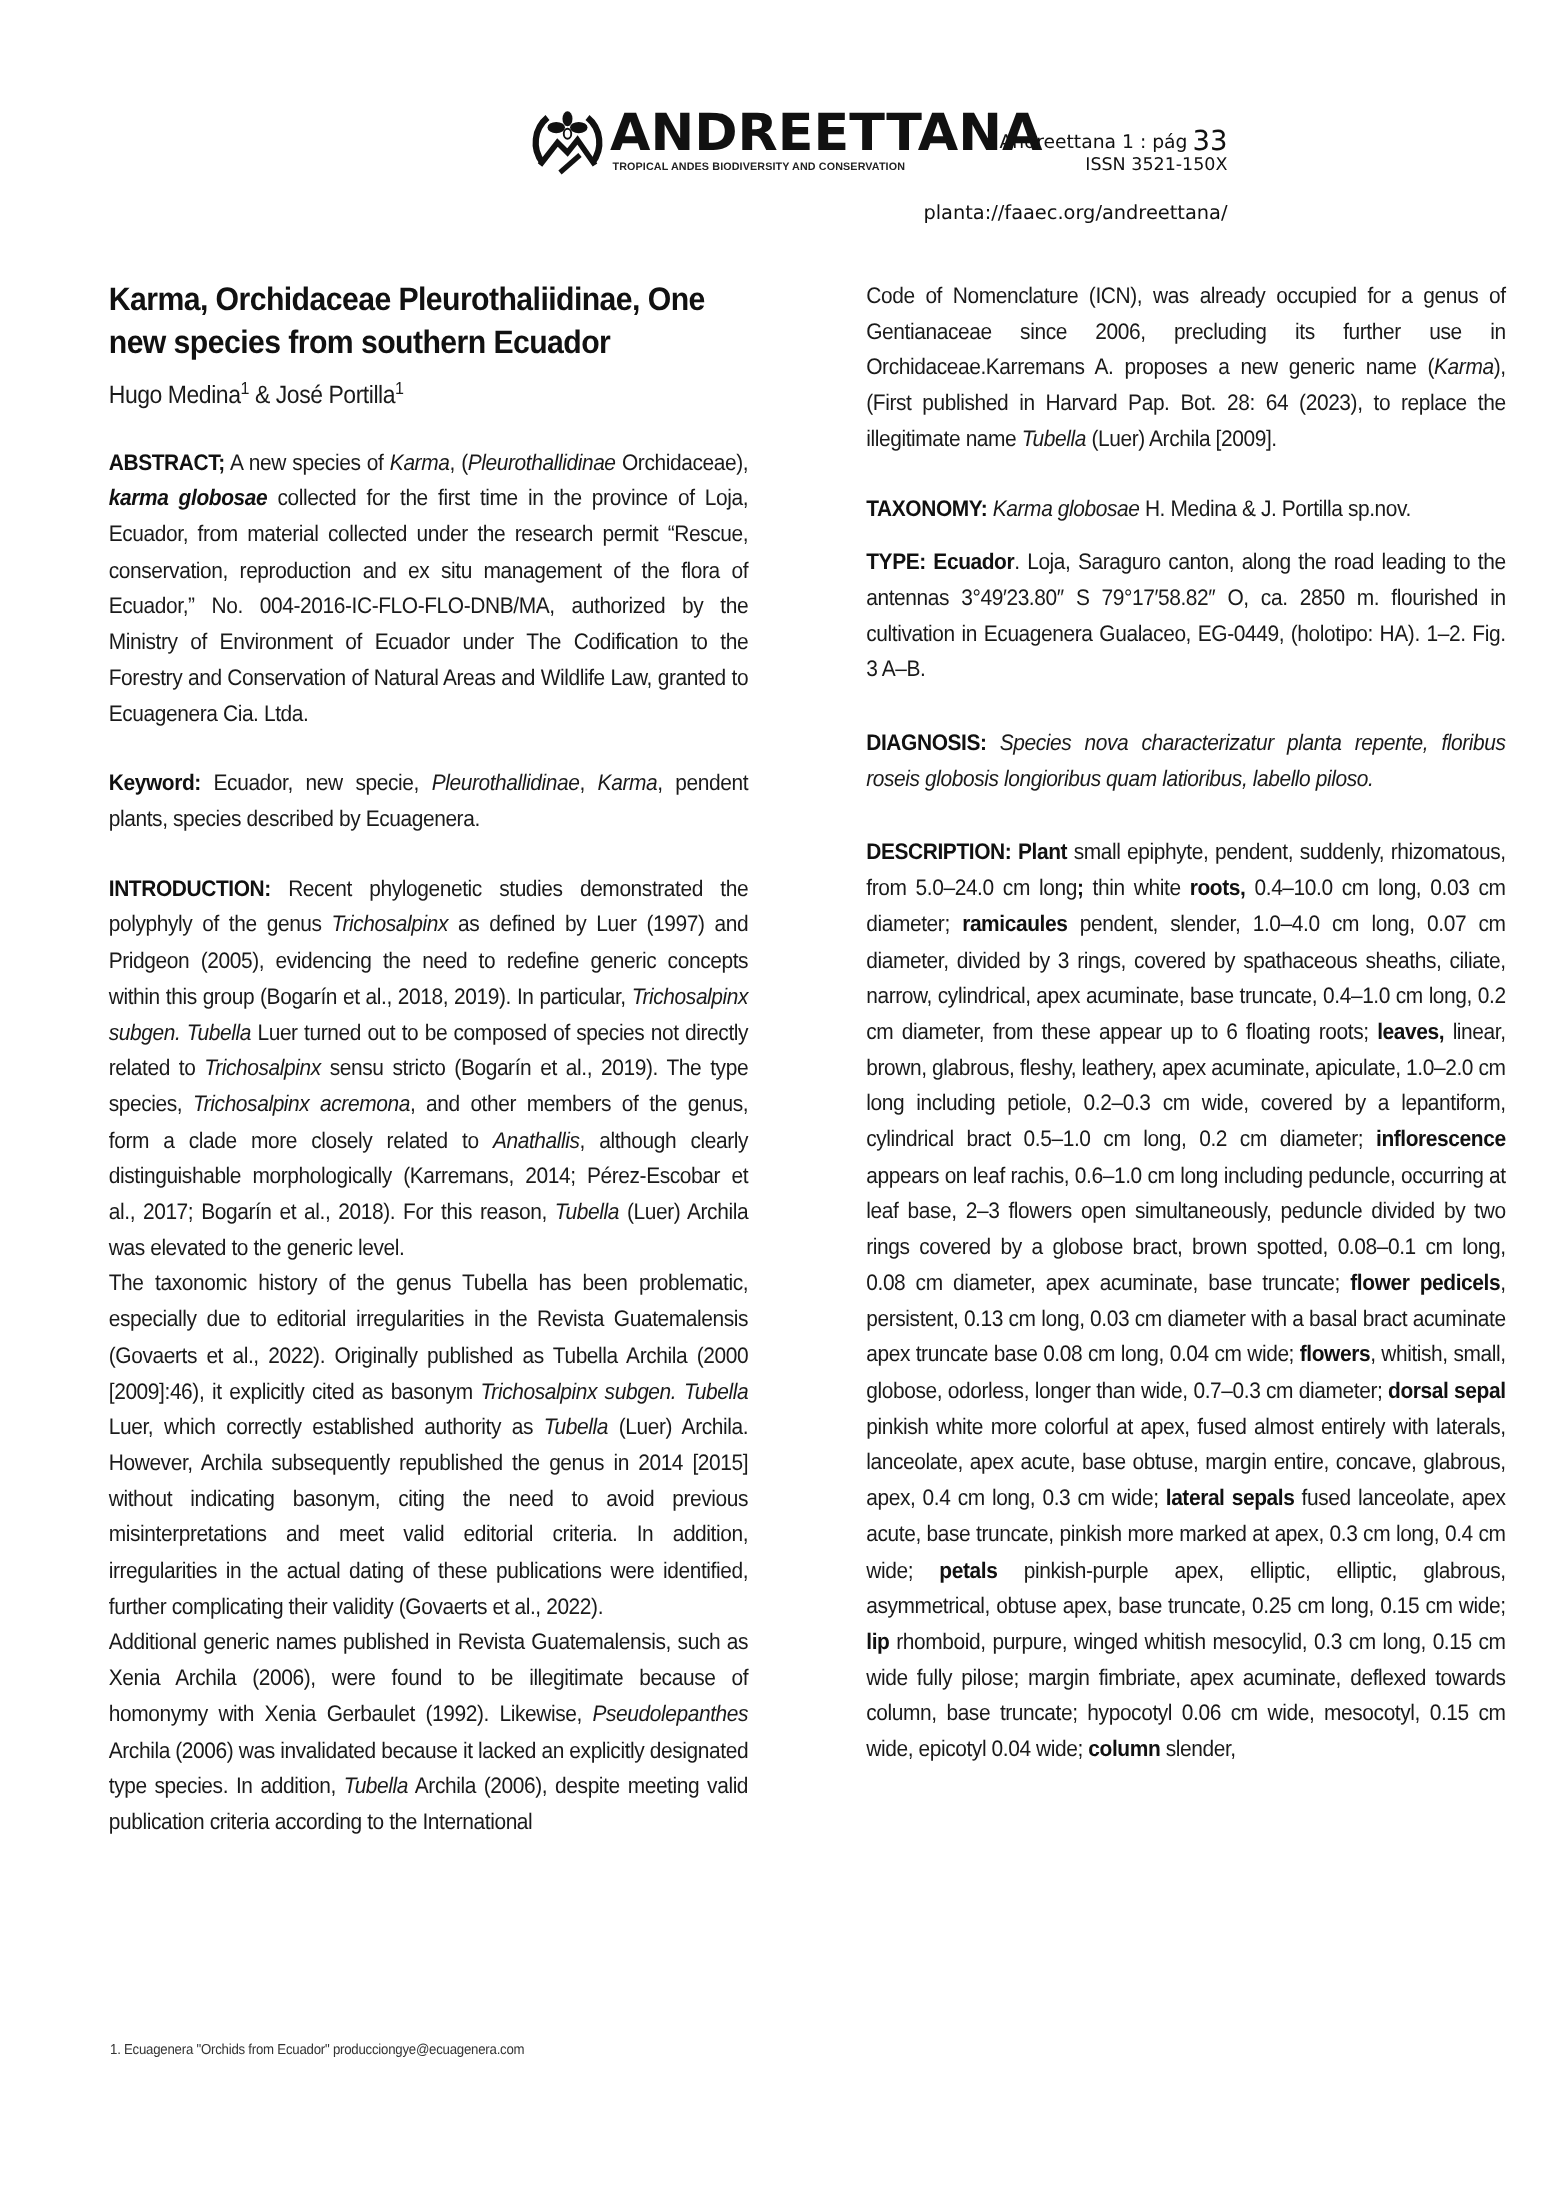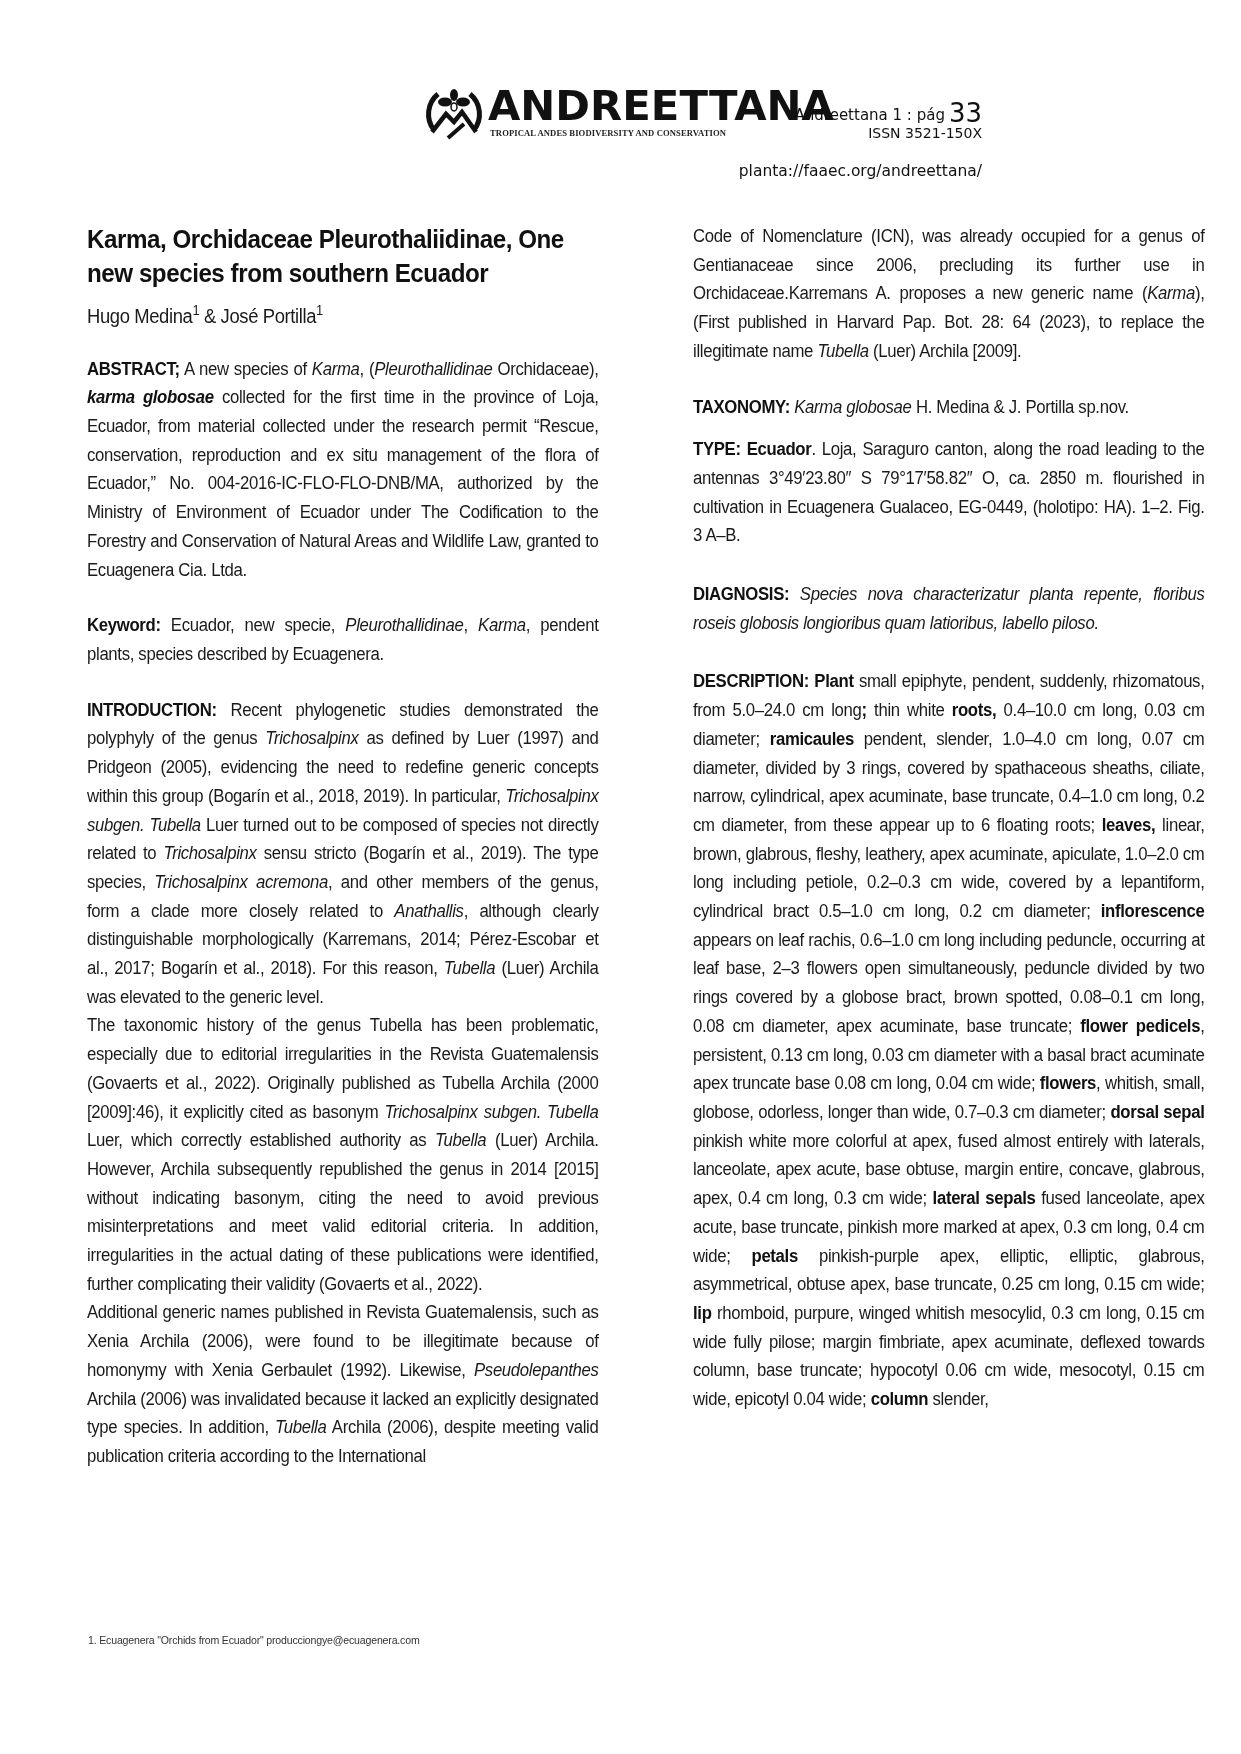"33" .meta .pg { font-size: 26px -> 22px }
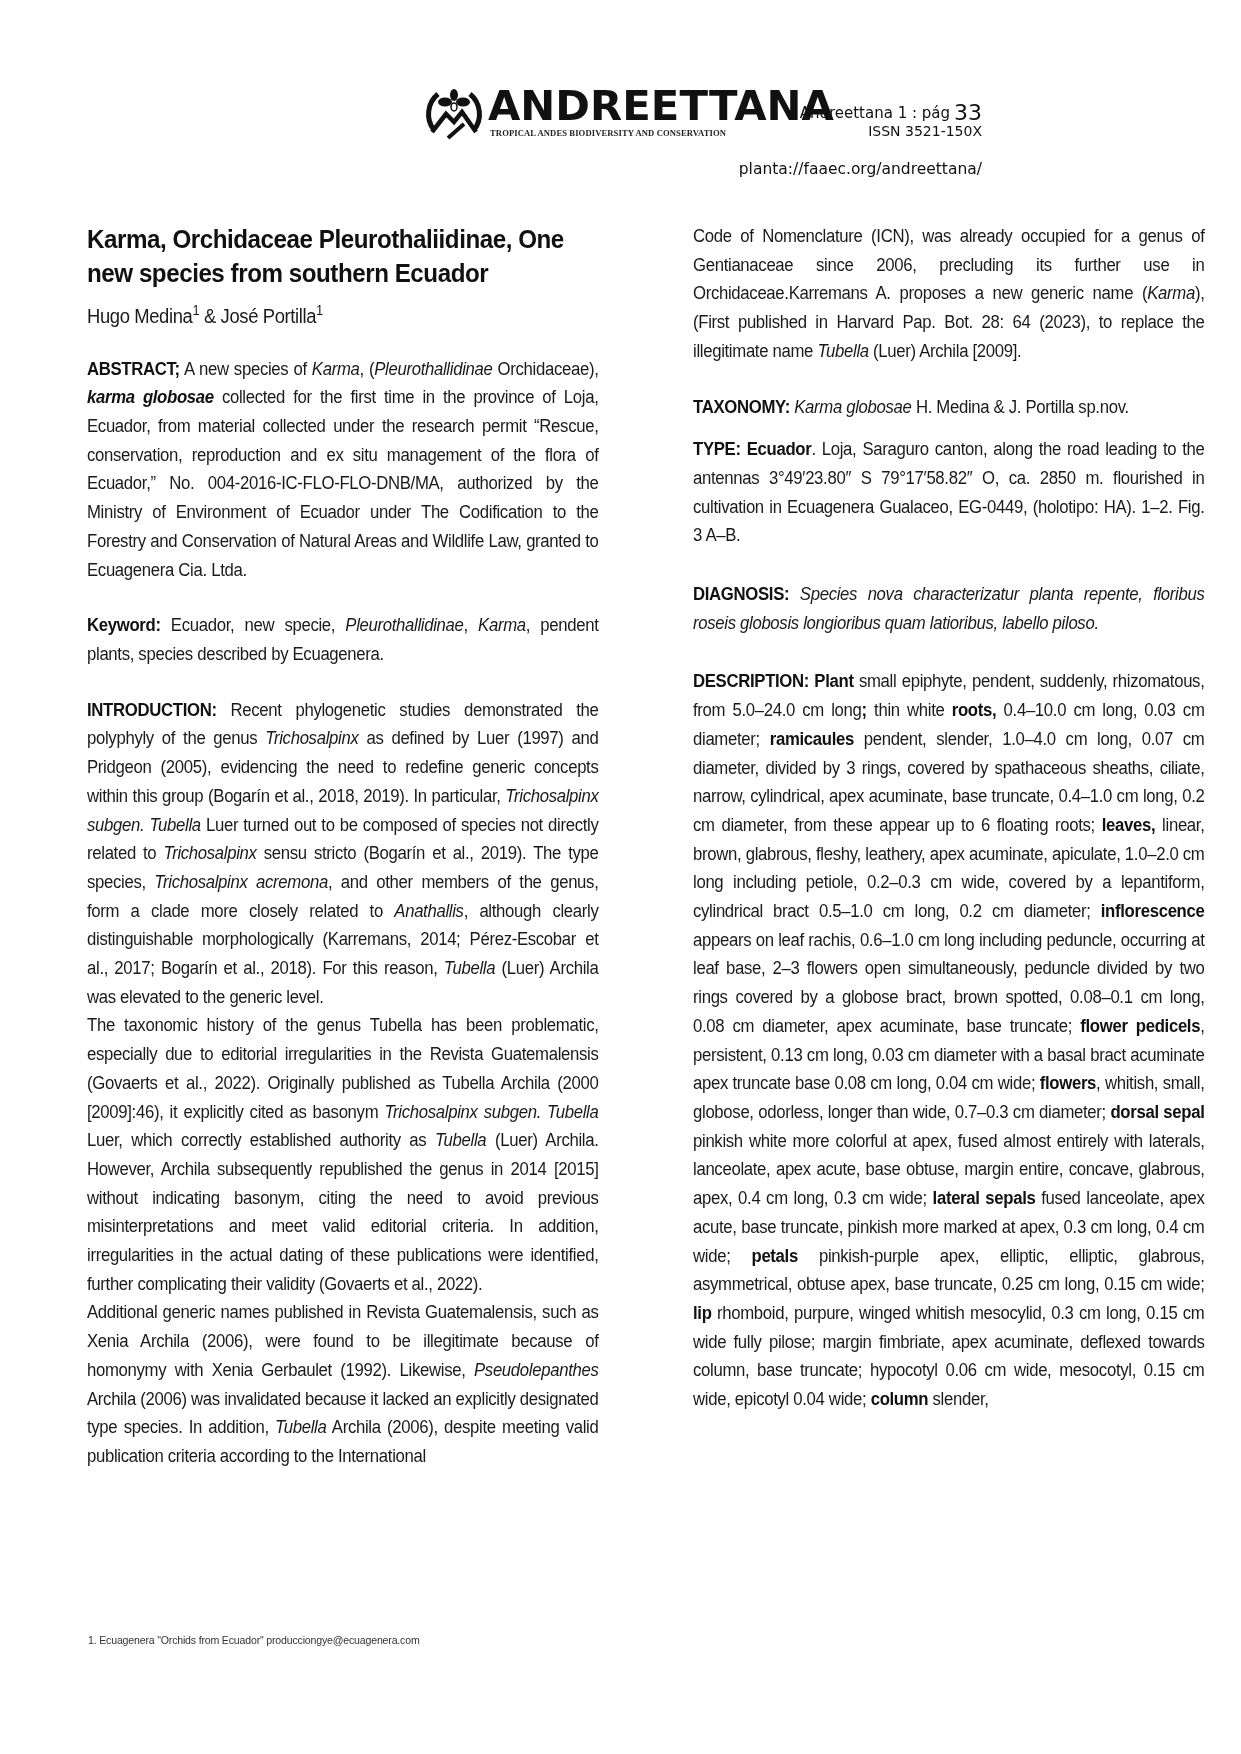"TROPICAL ANDES BIODIVERSITY AND" .logo-tag { font-family: Liberation Serif, serif -> Liberation Sans, sans-serif }
